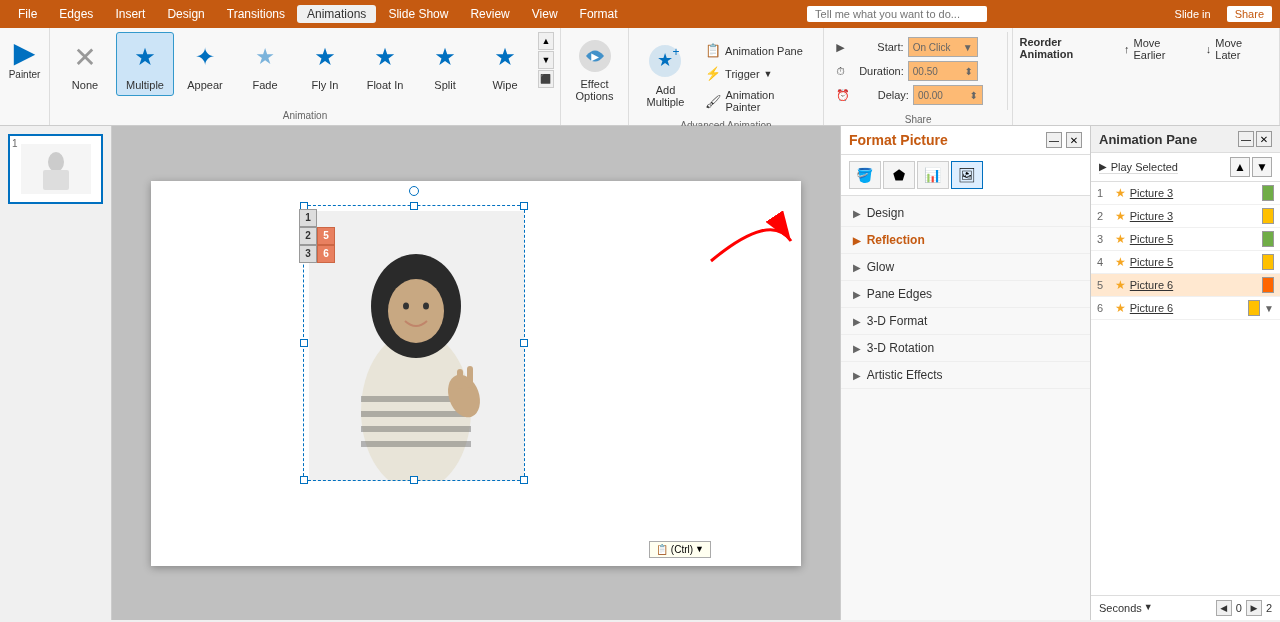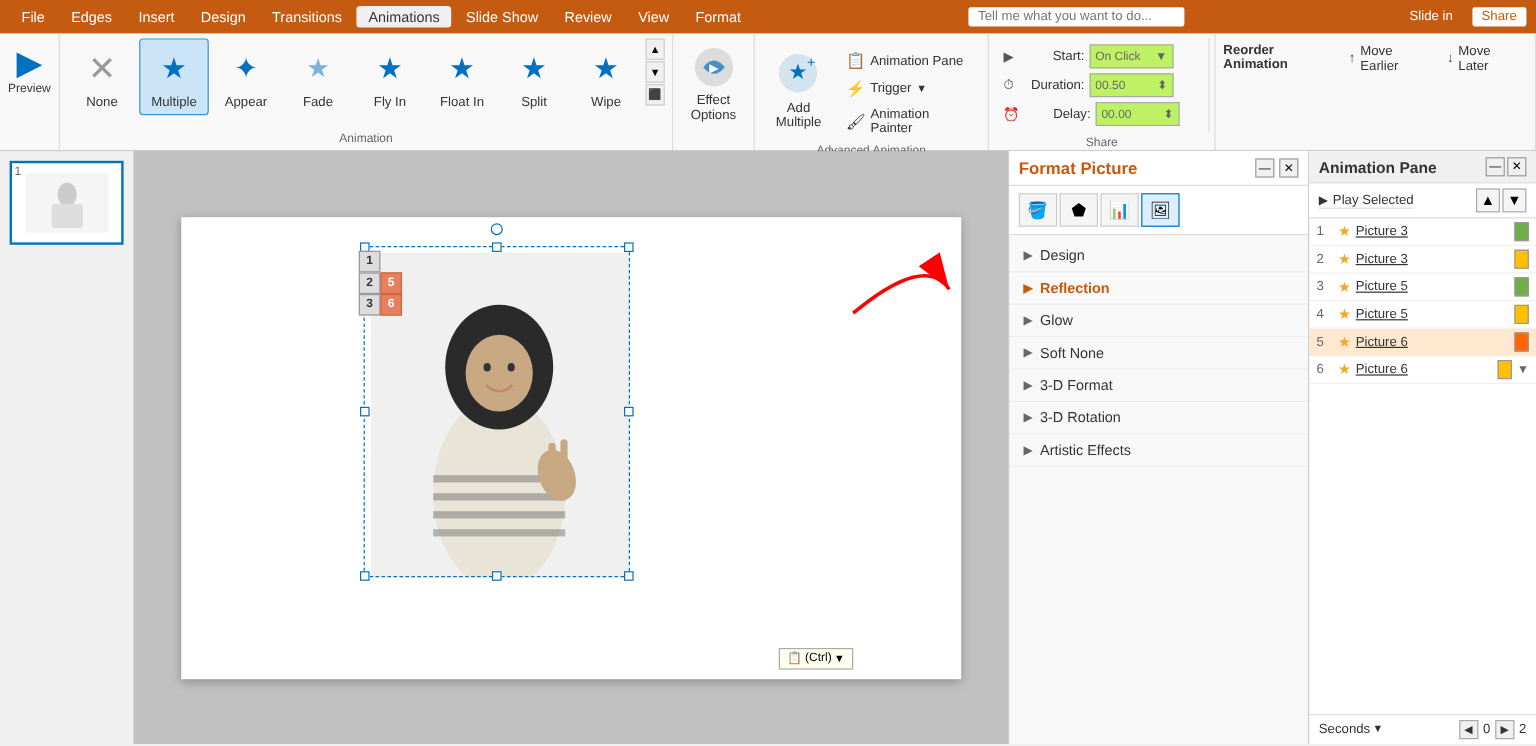"On Click" .timing-input { background: #bef264 -> #fdba74 }
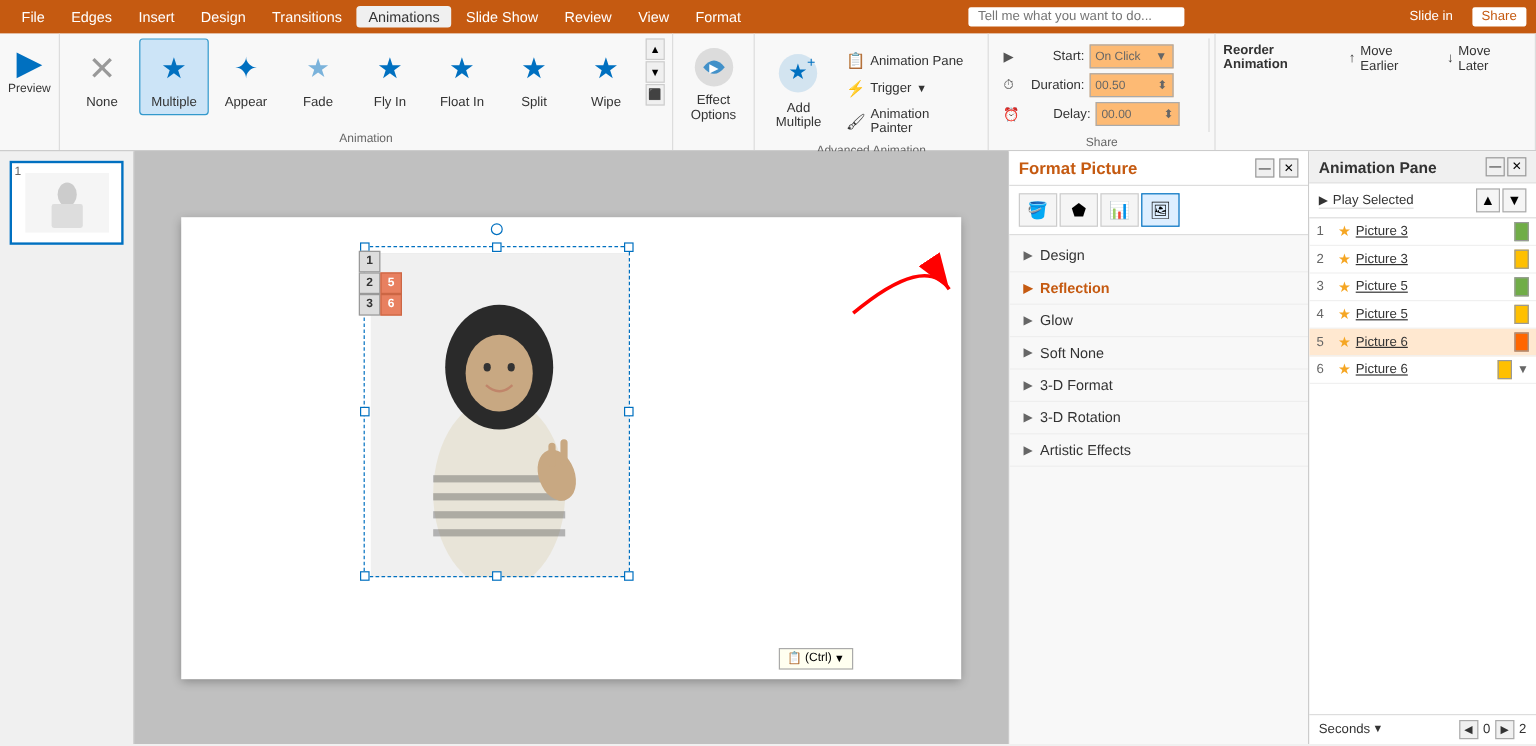"Preview" span { text: Preview -> Painter }
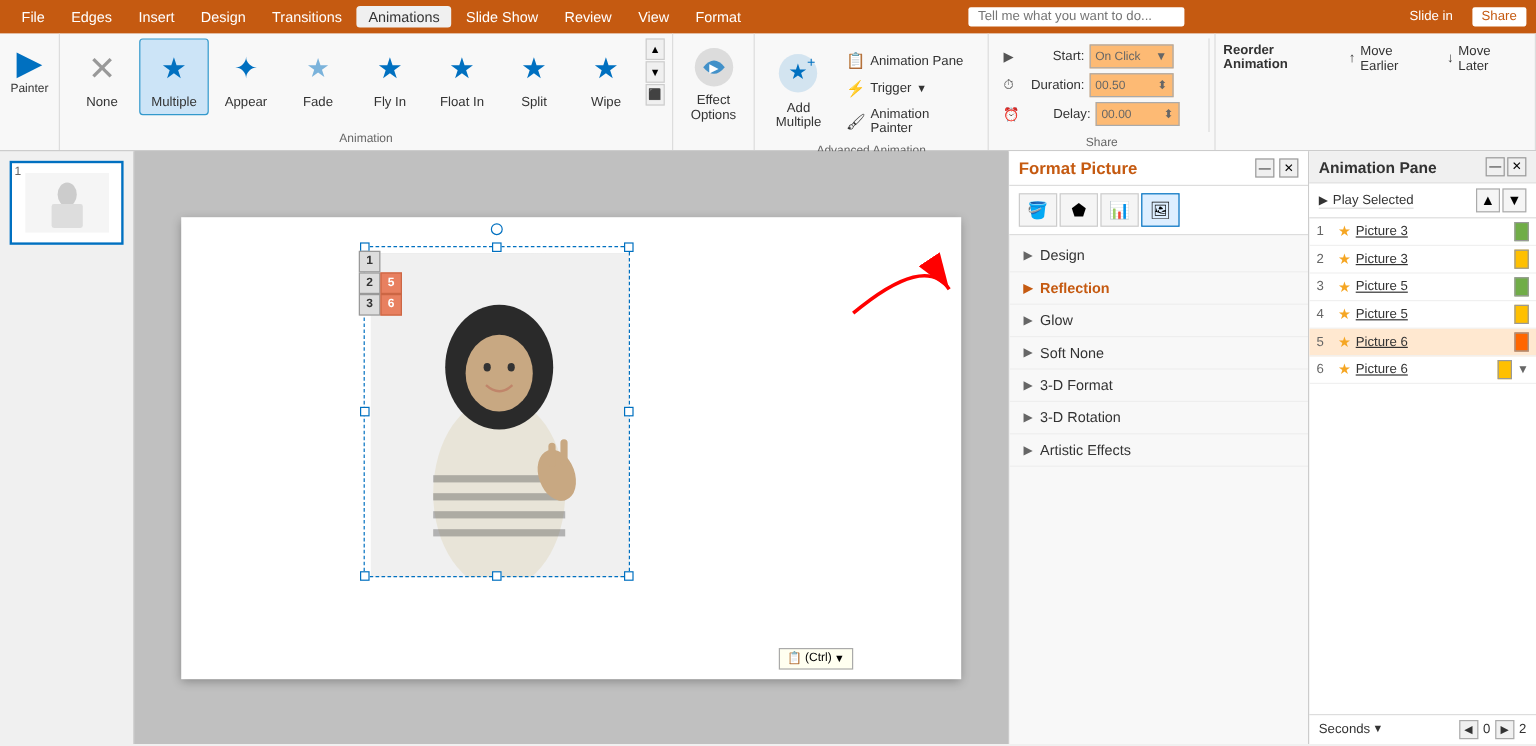"Soft None" span.panel-item-label { text: Soft None -> Pane Edges }
